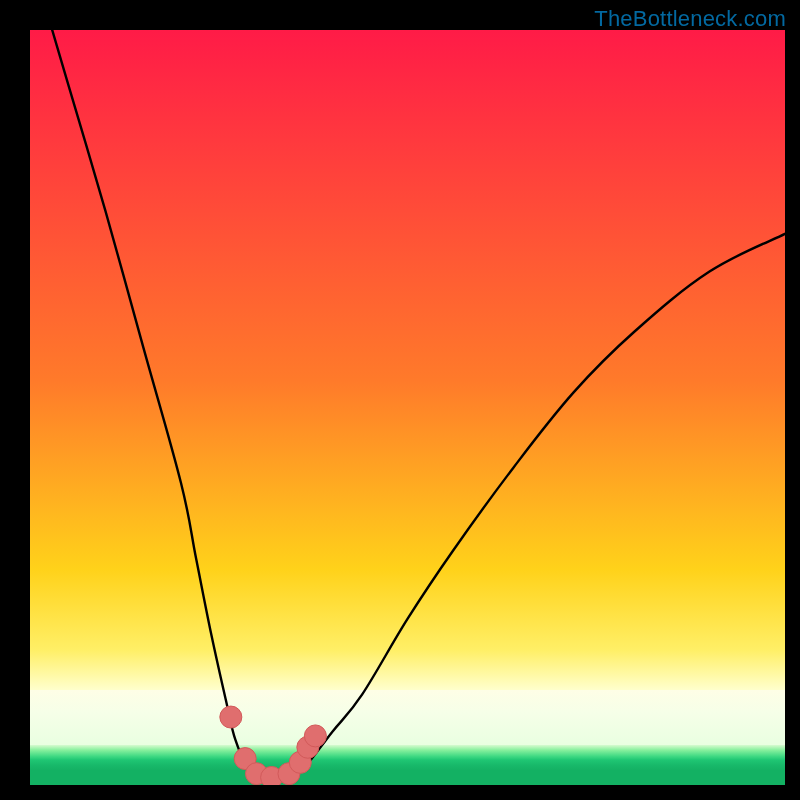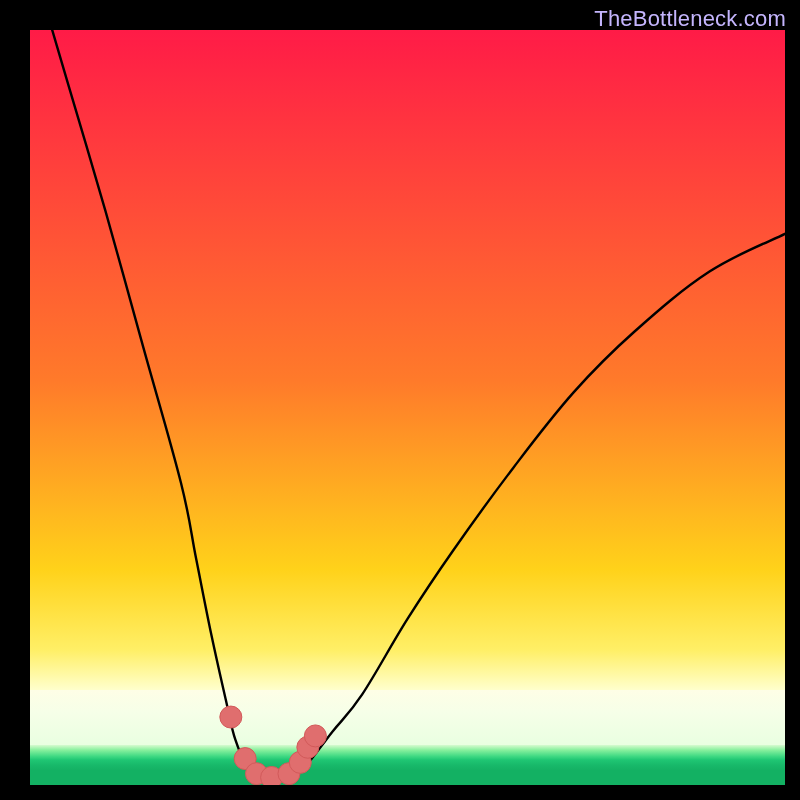"TheBottleneck.com" .watermark { color: #c4b5fd -> #0369a1 }
